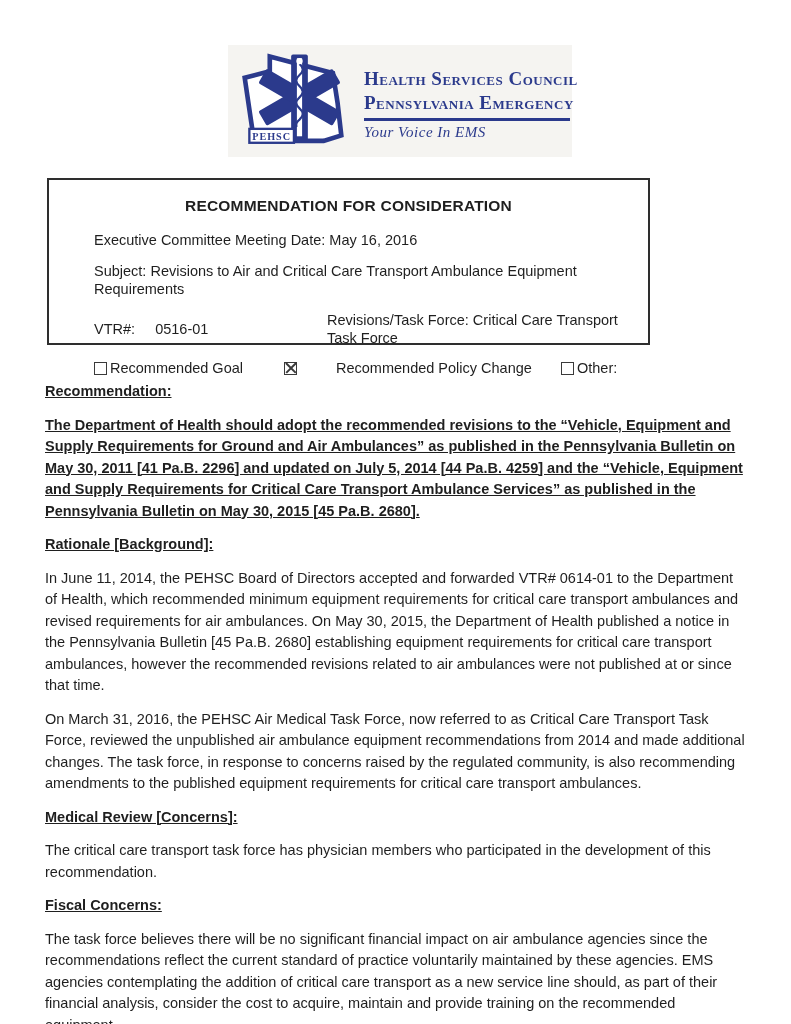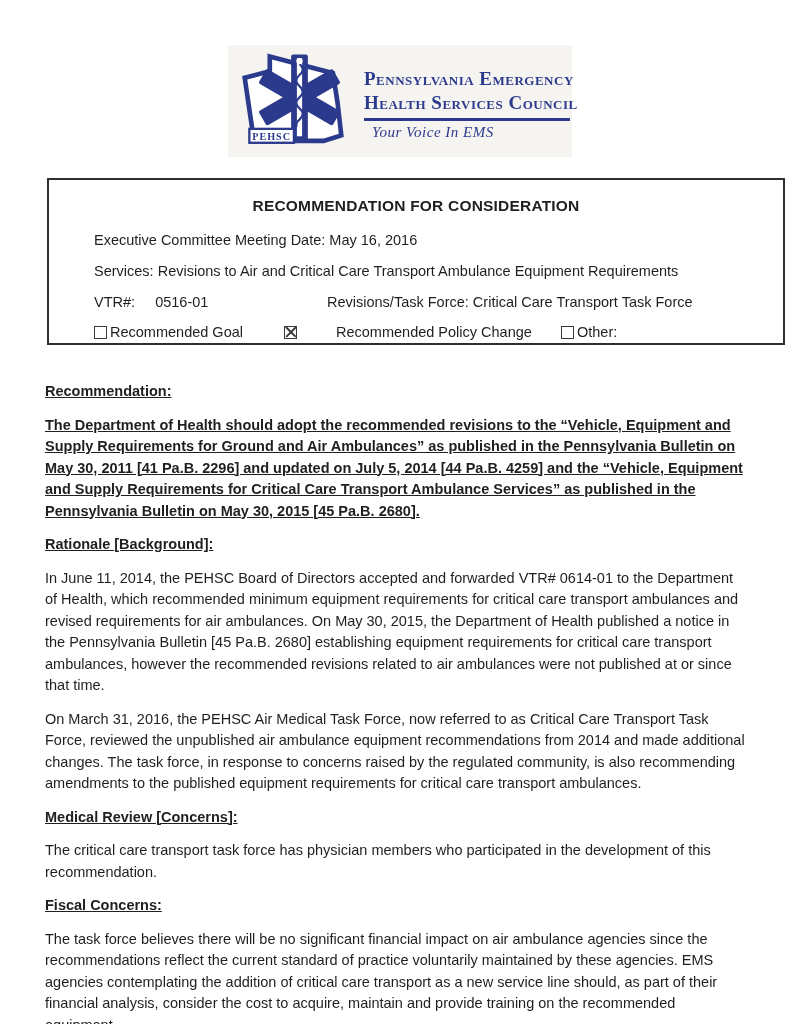"Pennsylvania Emergency" div.org-name { order: before "Health Services Council" -> after "Health Services Council" }
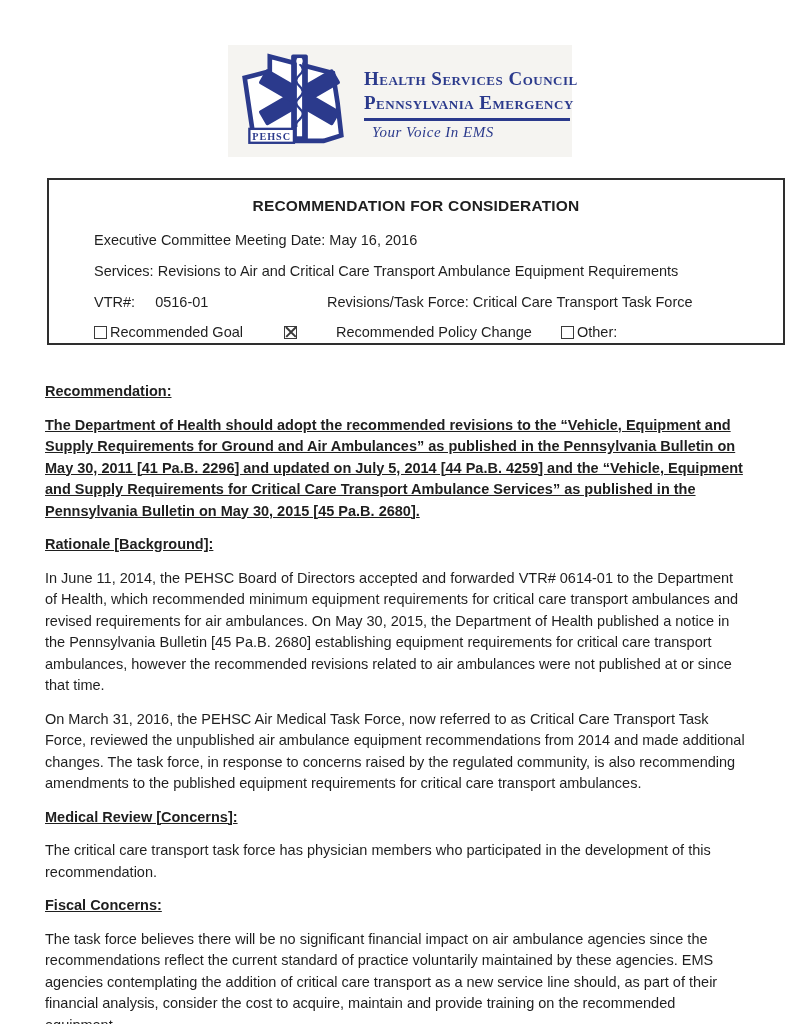"Your Voice In EMS" .tagline { margin-left: 8px -> none }
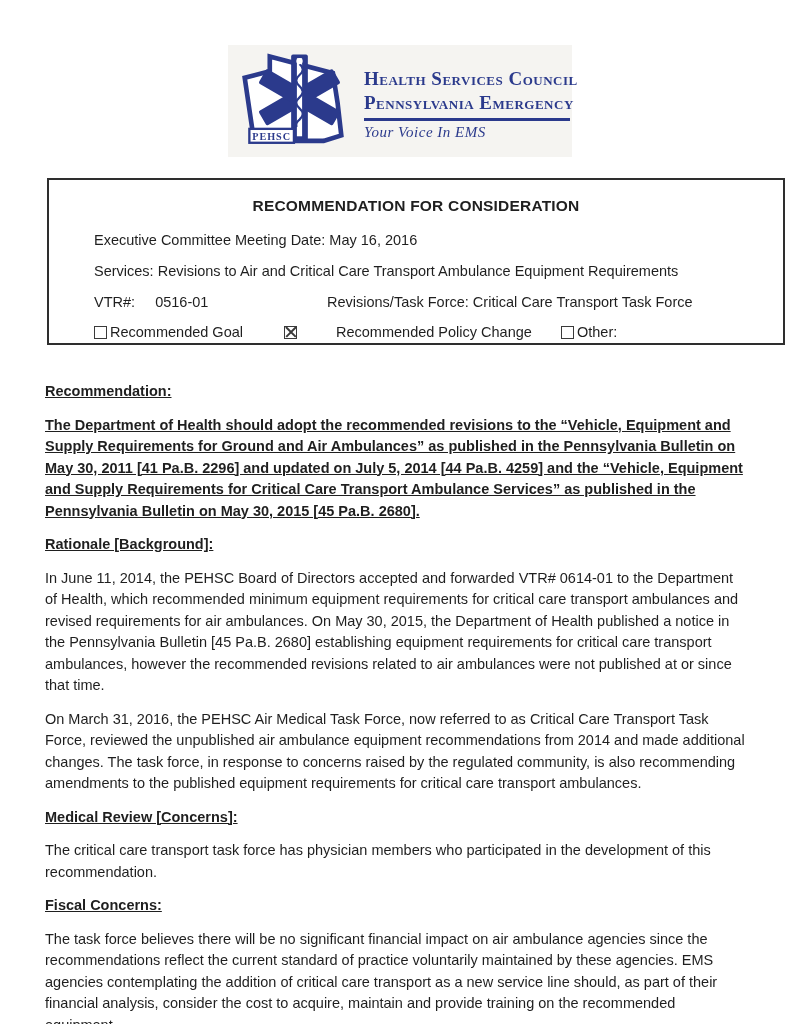"RECOMMENDATION FOR CONSIDERATION" .rec-box { width: 738px -> 603px }
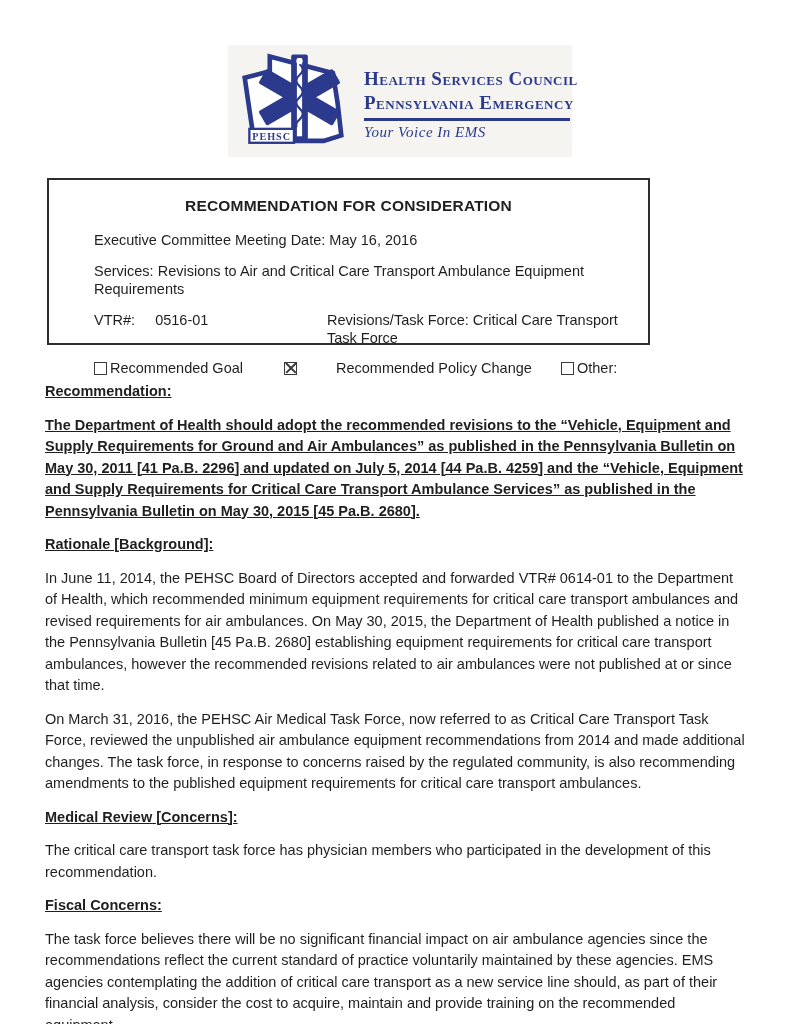"Services:" span { text: Services -> Subject }
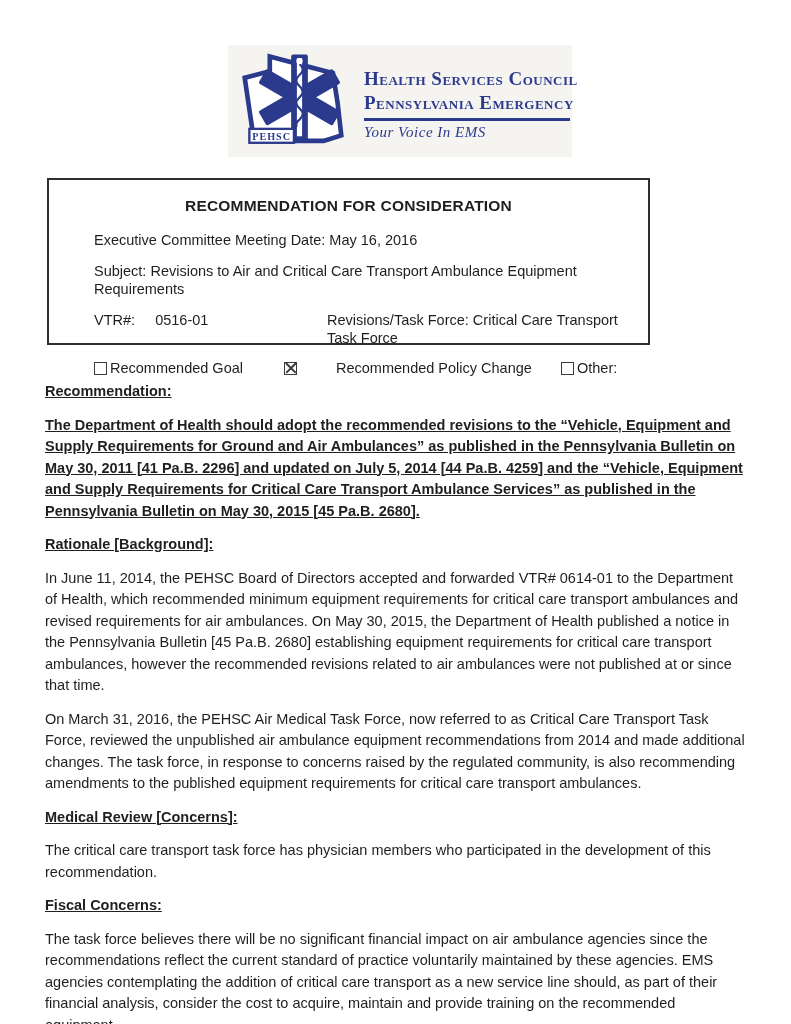"VTR#: 0516-01" .vtr-row { align-items: none -> center }
